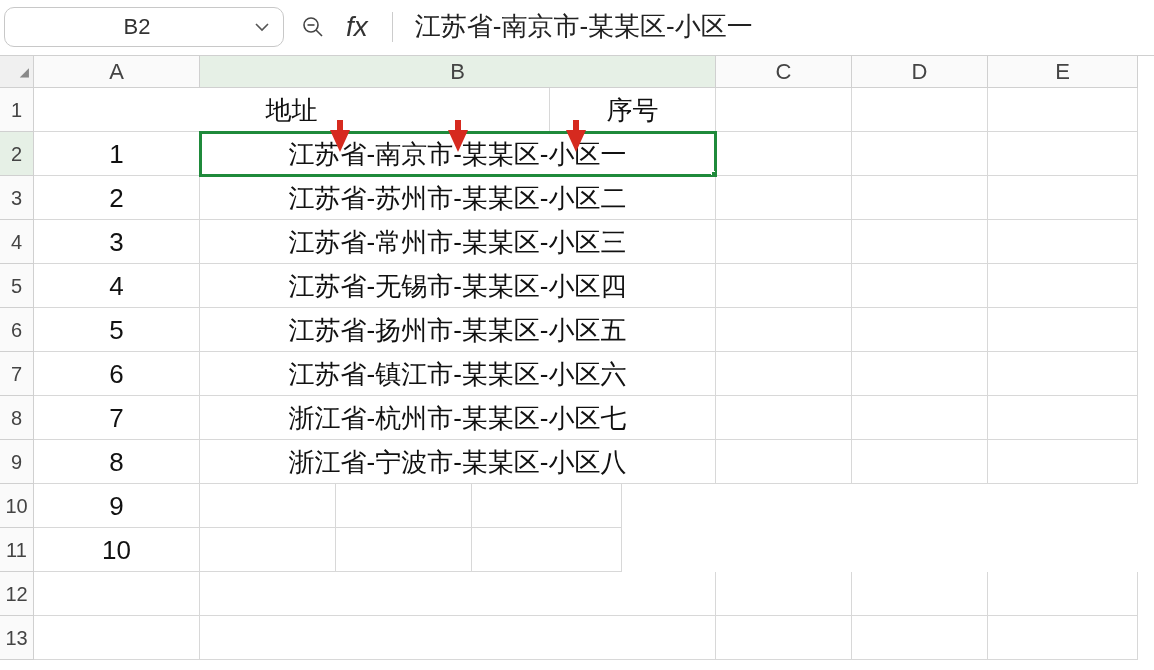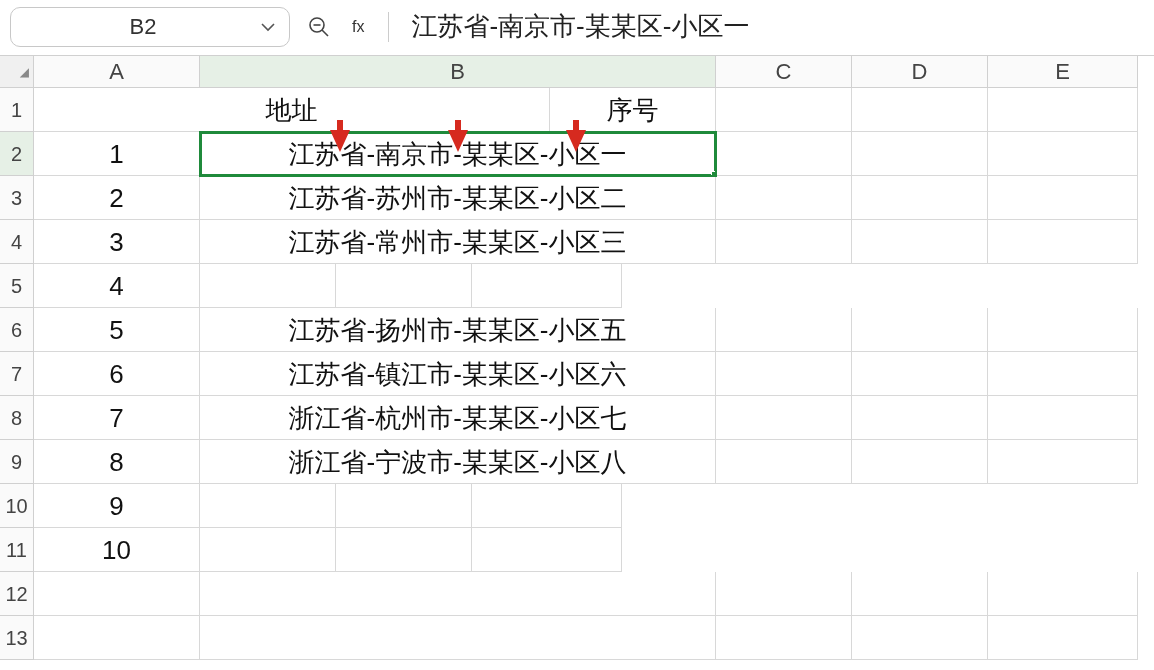"B2" .formula-row { padding: 6px 10px 8px 10px -> 6px 10px 8px 4px }
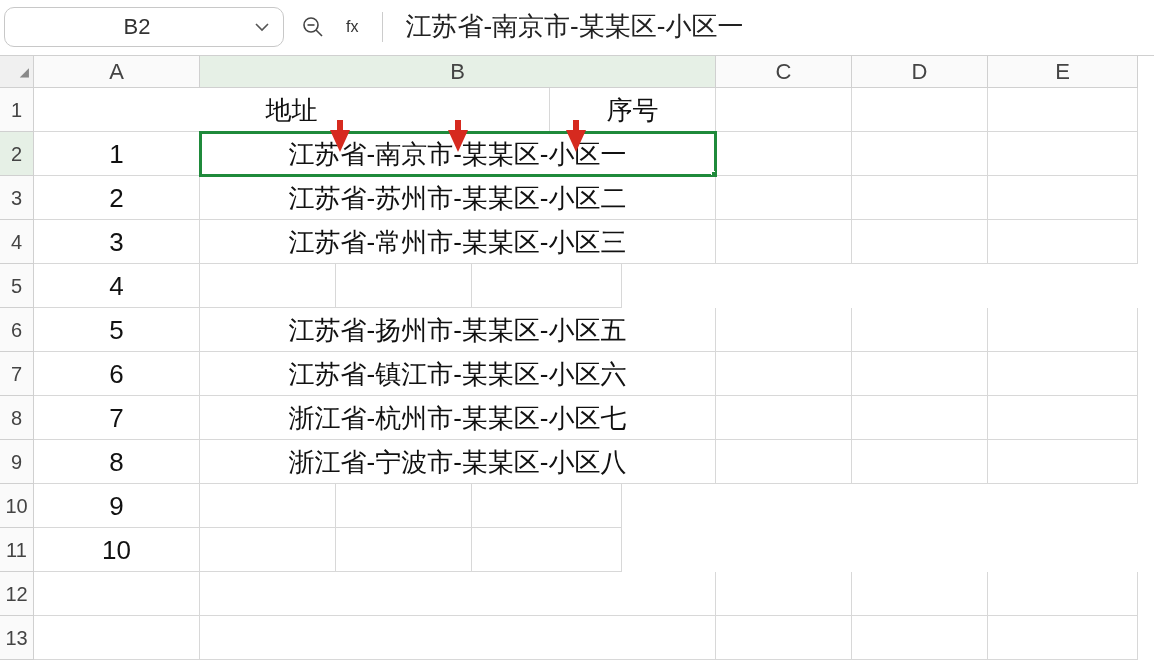"fx" .fx-label { font-size: 16px -> 28px; font-style: none -> italic }
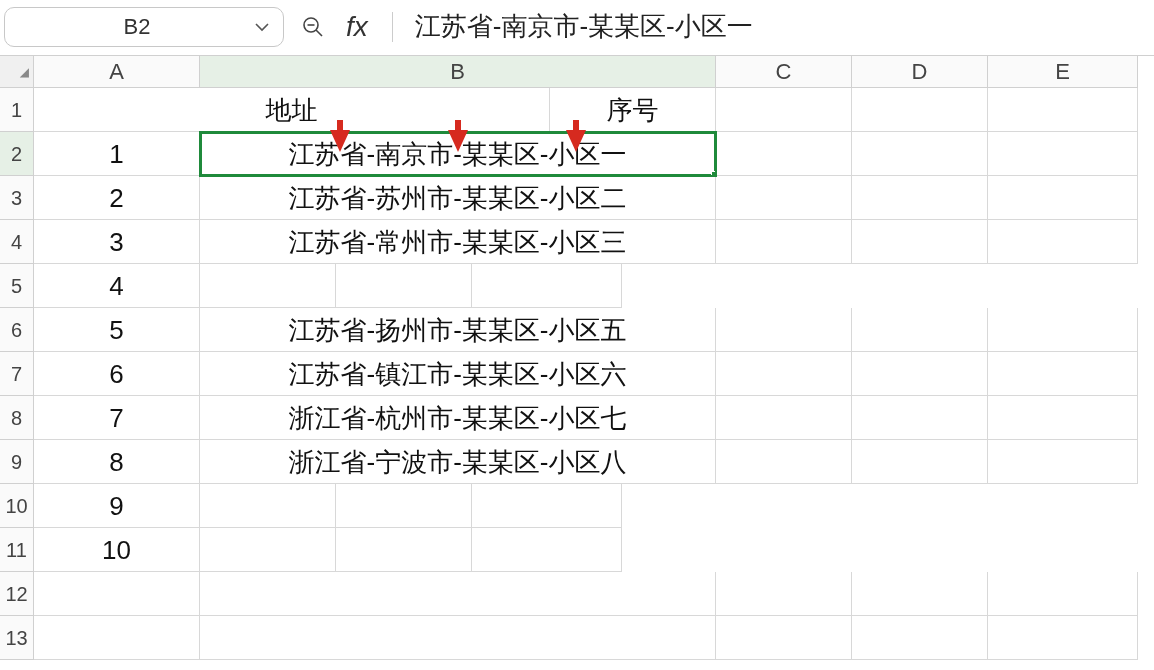"江苏省-无锡市-某某区-小区四" div.cell { html: none -> <div>江苏省-无锡市-某某区-小区四</div> }
